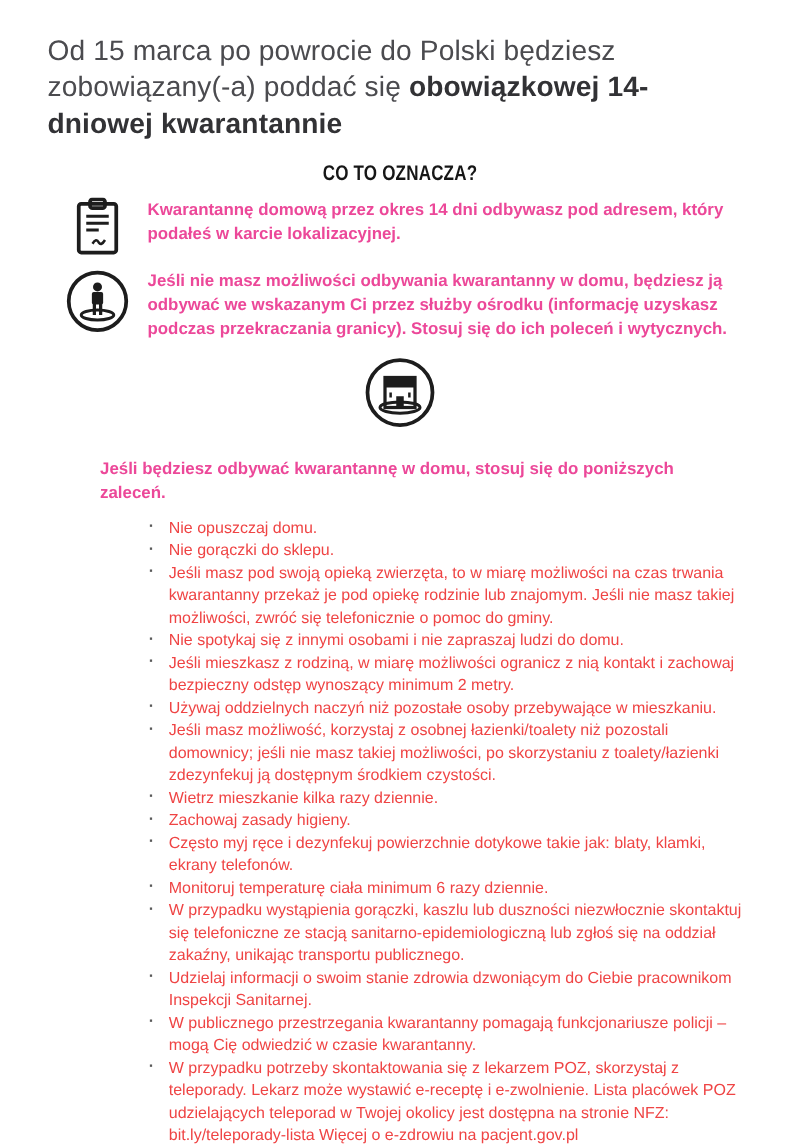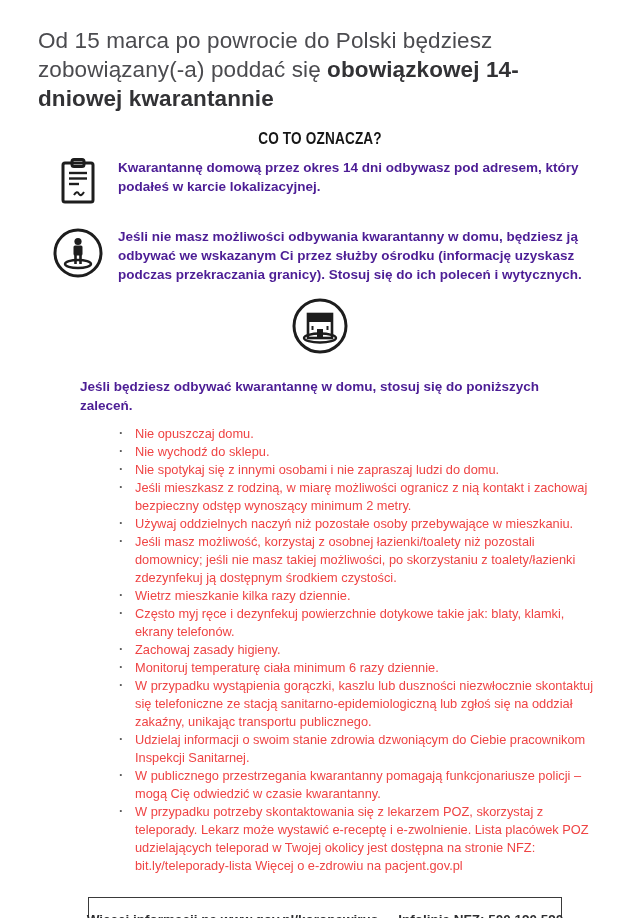"Kwarantannę domową przez okres 14" .info-text { color: #4c1d95 -> #ec4899 }
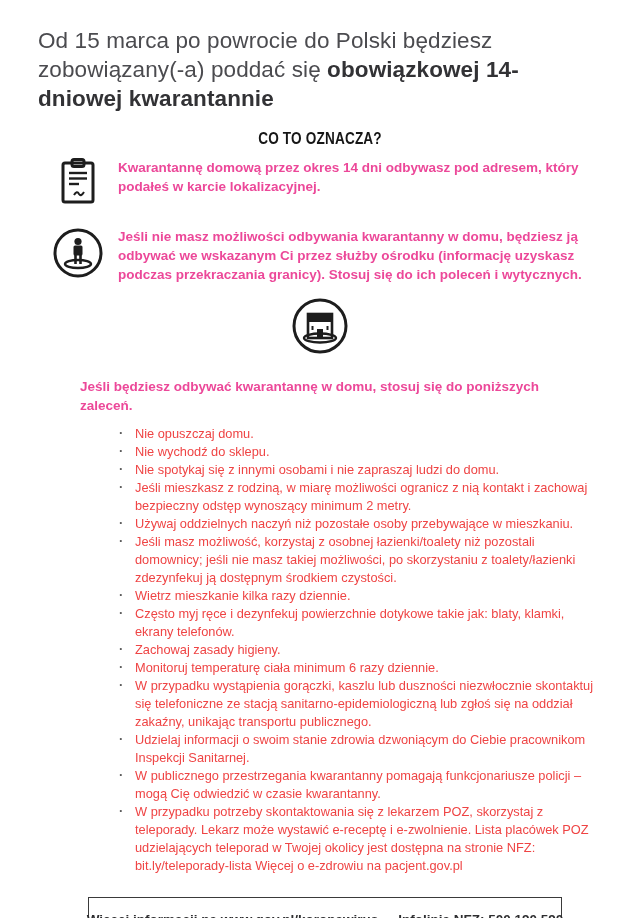"Jeśli nie masz możliwości odbywania" .row-2 { margin-top: 23px -> 11px }
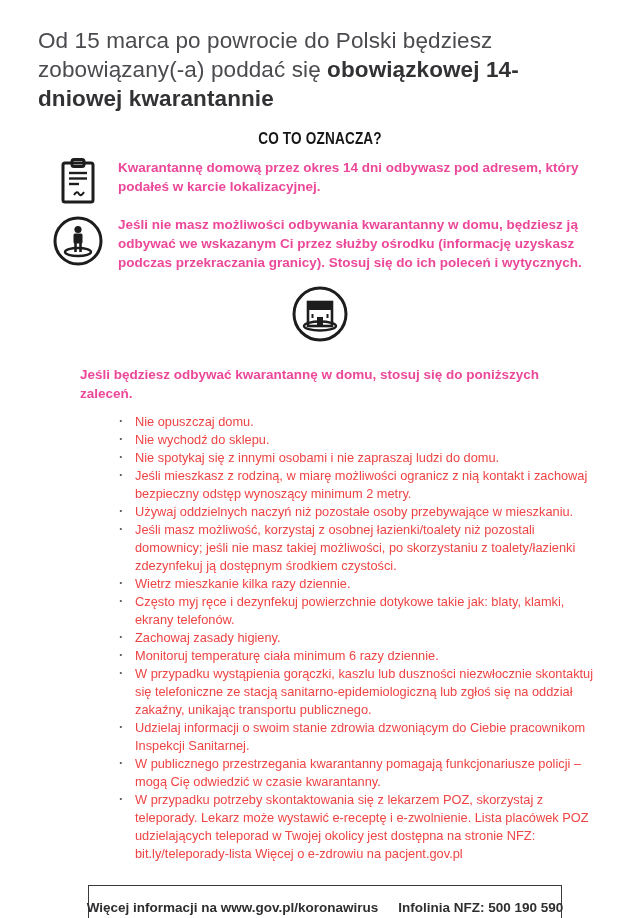"Nie wychodź do sklepu." span { text: wychodź -> gorączki }
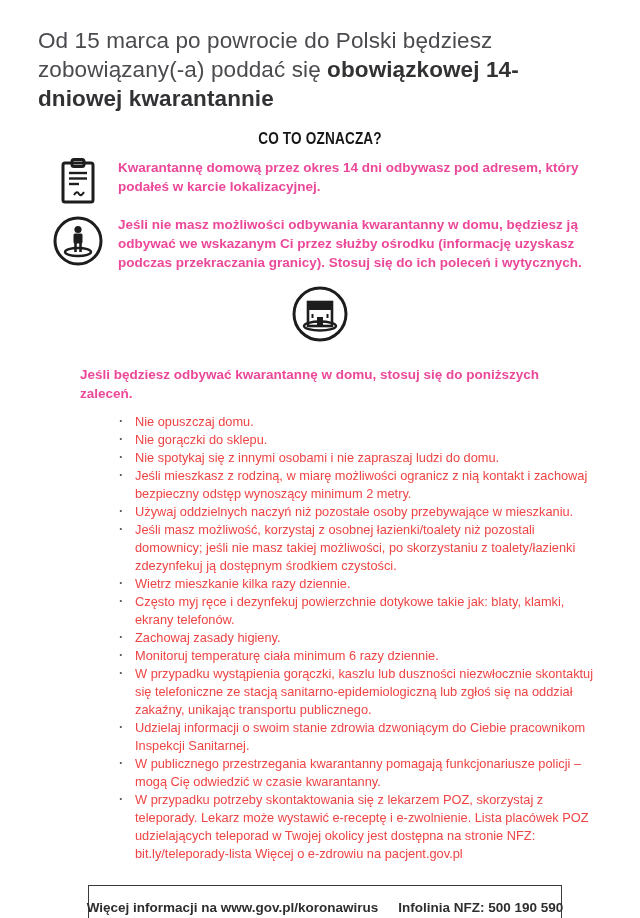"Jeśli masz pod swoją opieką" li { html: none -> <li><span>Jeśli masz pod swoją opieką zwierzęta, to w miarę możliwości na czas trwania kwarantanny przekaż je pod opiekę rodzinie lub znajomym. Jeśli nie masz takiej możliwości, zwróć się telefonicznie o pomoc do gminy.</span></li> }
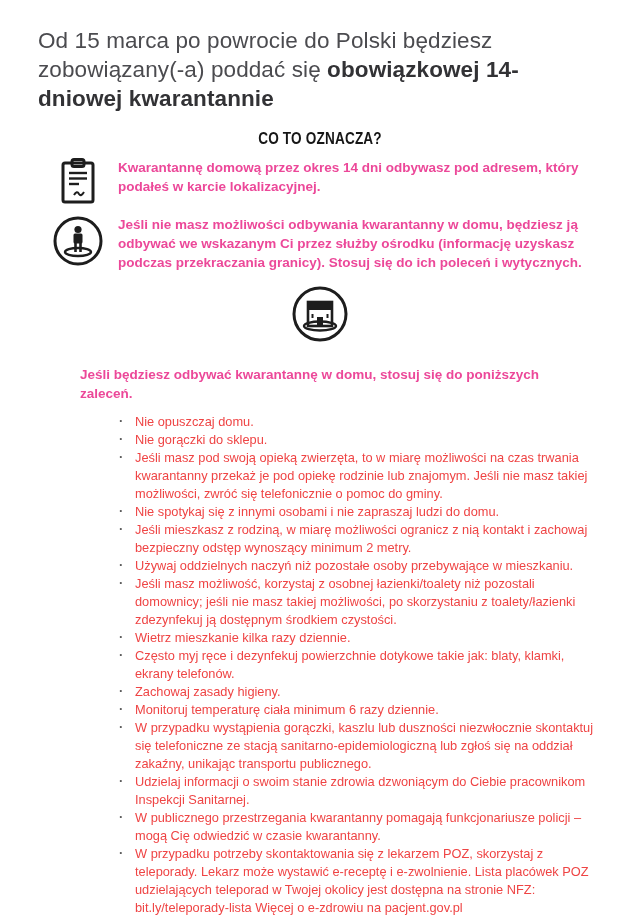"Często myj ręce i dezynfekuj" li { order: before "Zachowaj zasady higieny." -> after "Zachowaj zasady higieny." }
